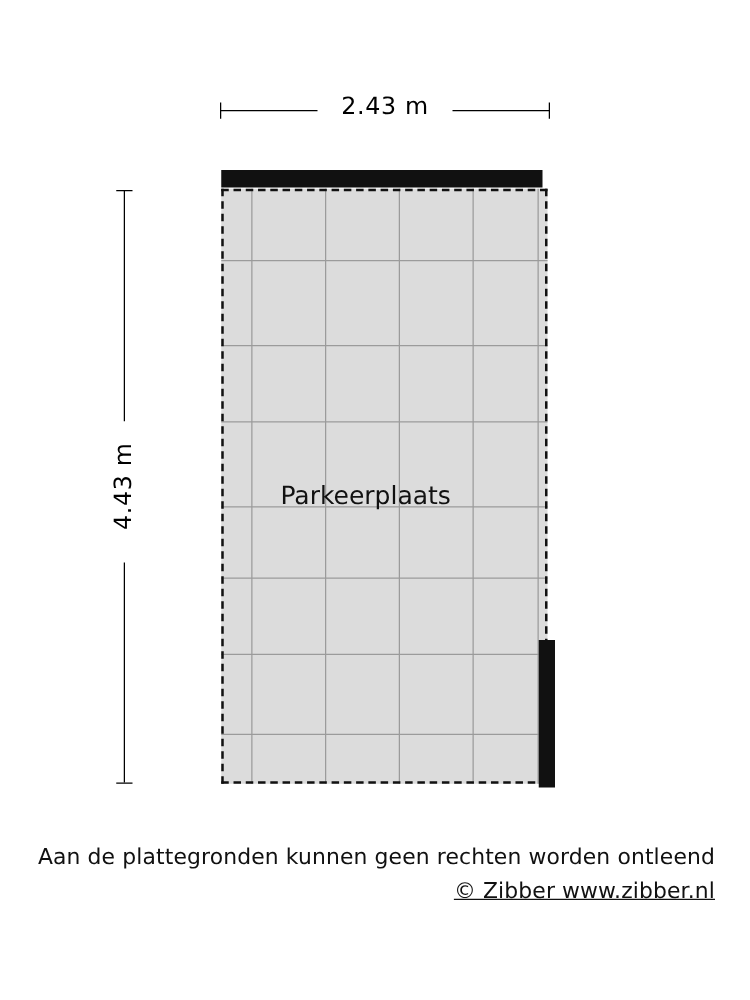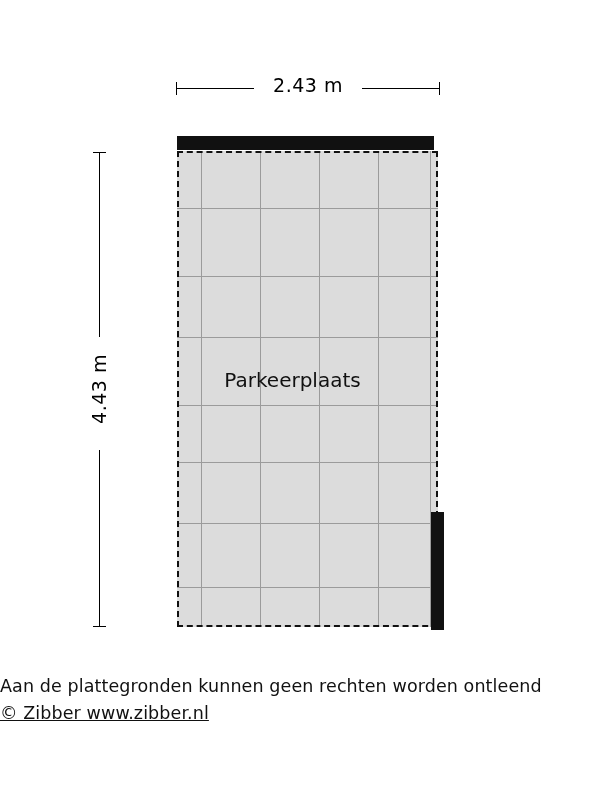"Parkeerplaats" .room-label { top: 368px -> 384px }
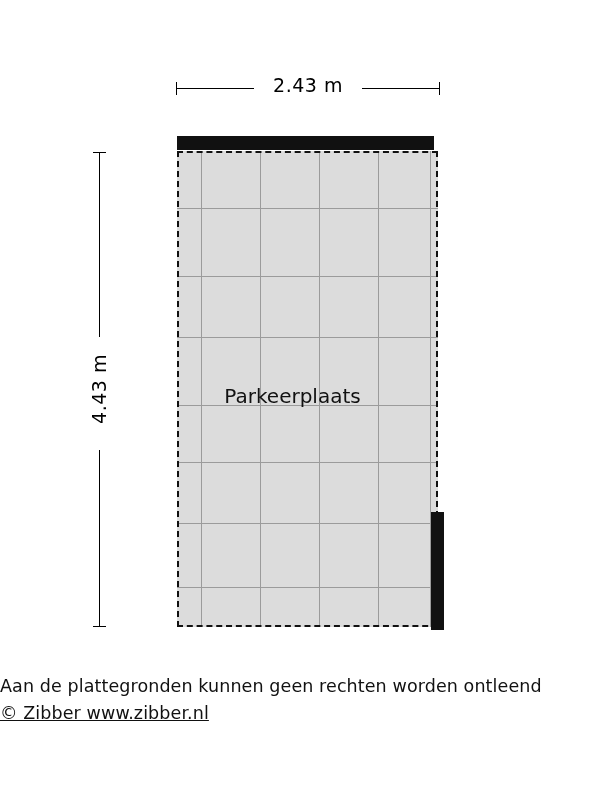"Aan de plattegronden kunnen geen" .footer { text-align: left -> right }
